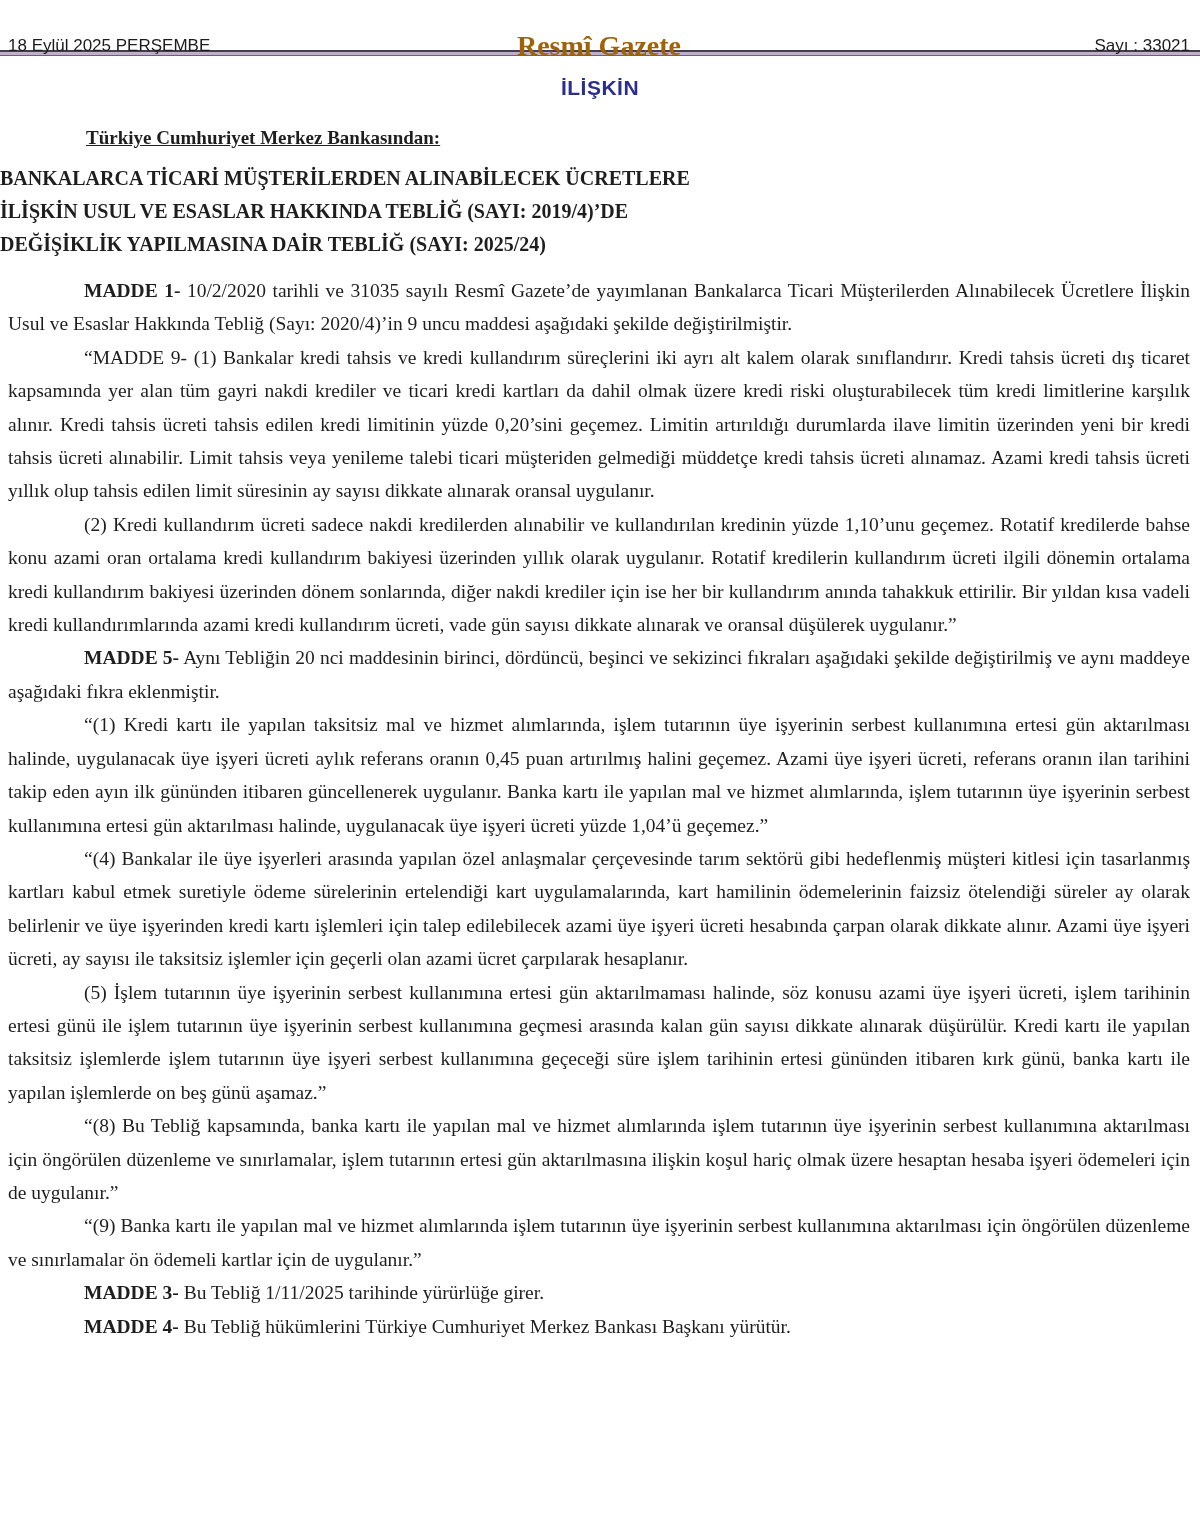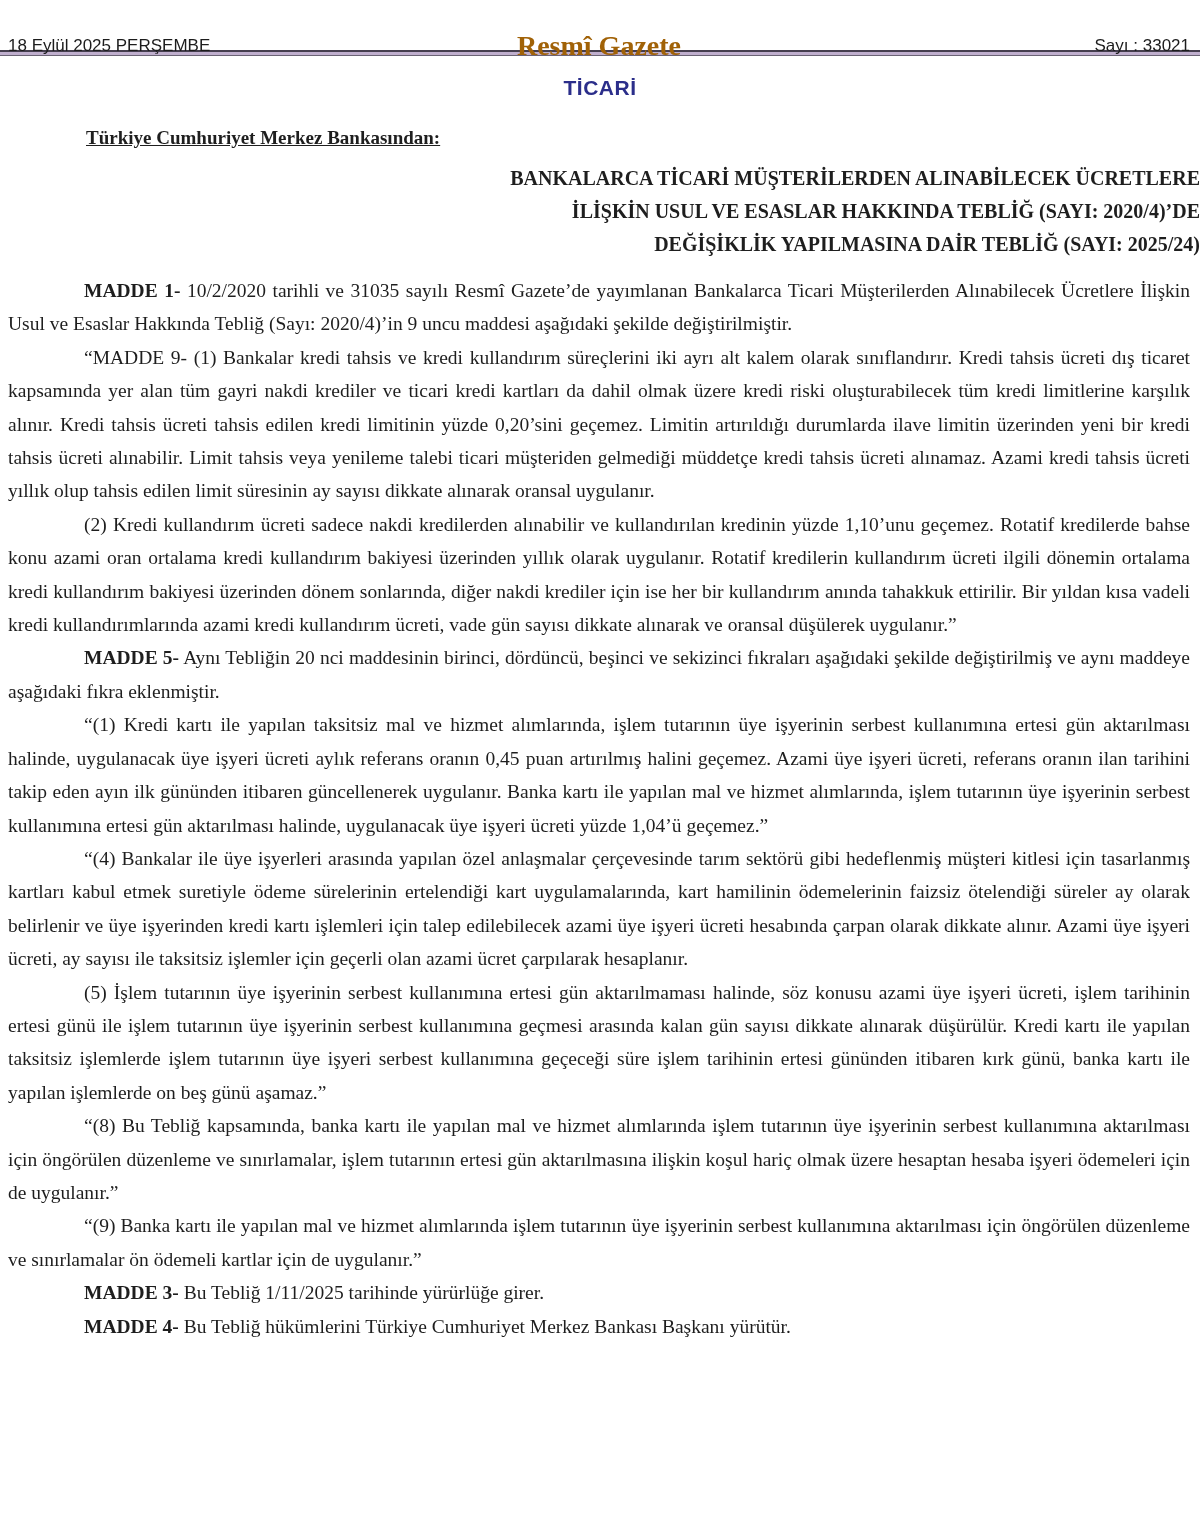"TİCARİ" h2.section-heading { text: TİCARİ -> İLİŞKİN }
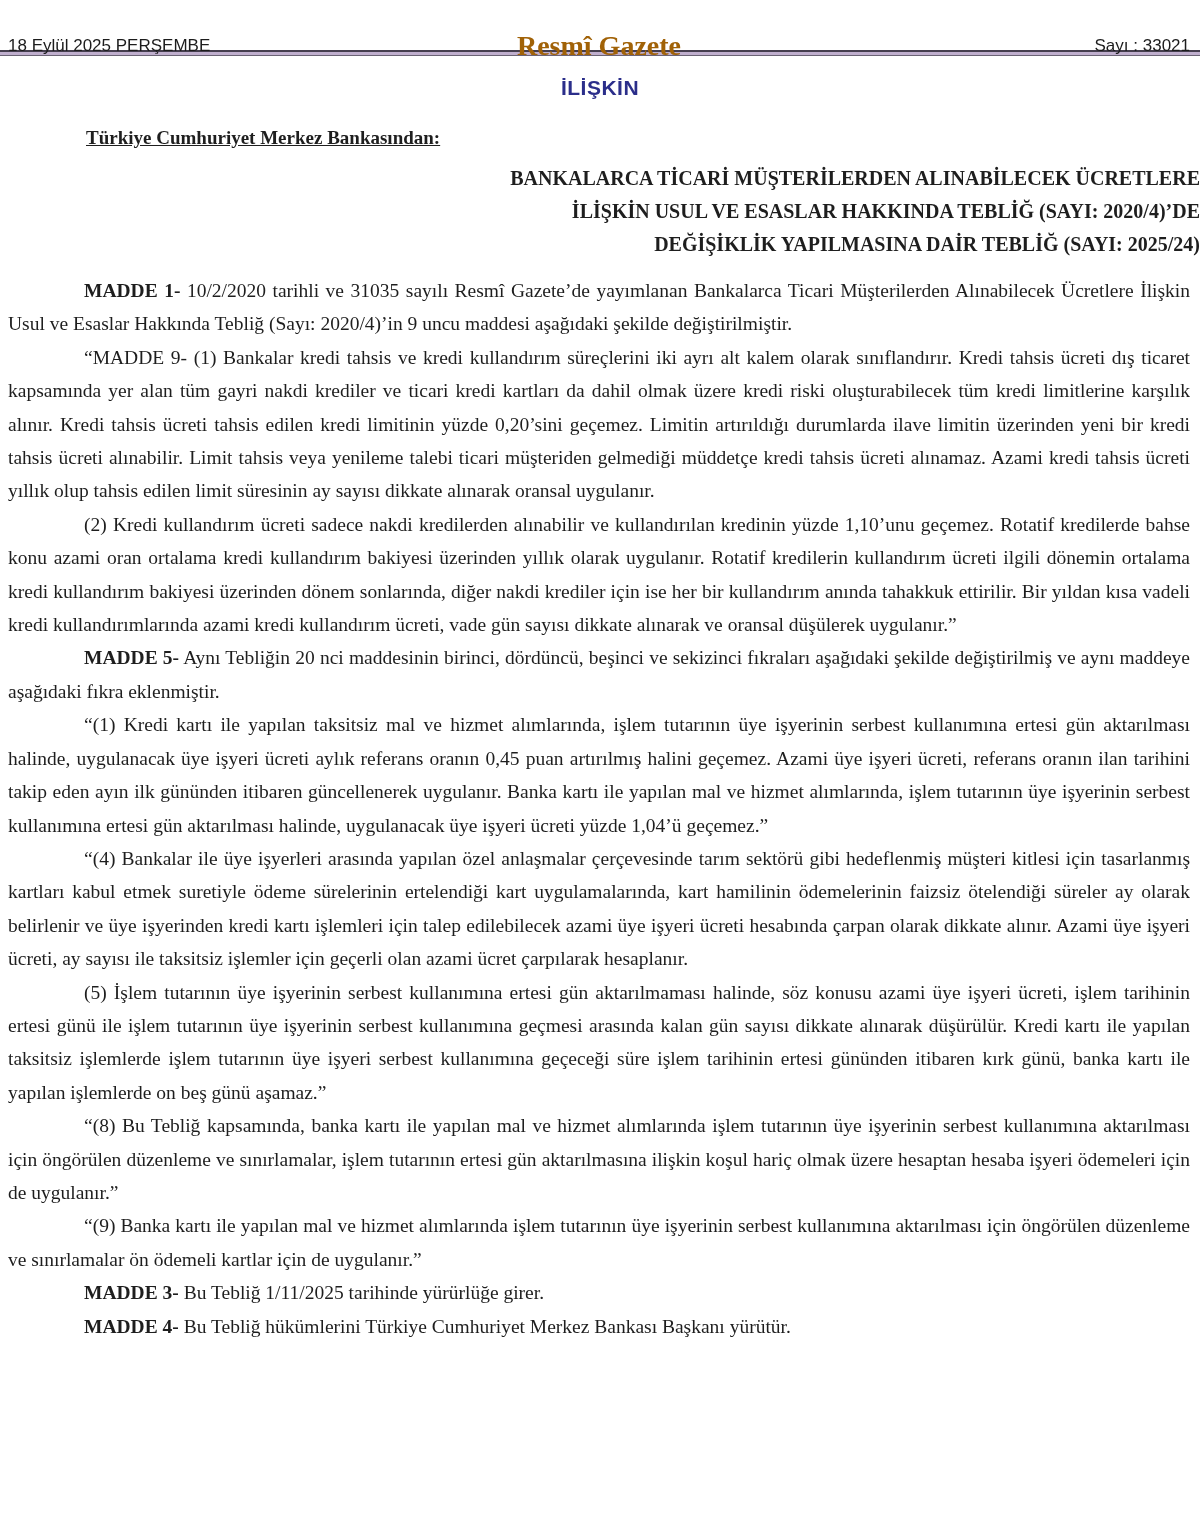"BANKALARCA TİCARİ MÜŞTERİLERDEN" .doc-title { text-align: right -> left }
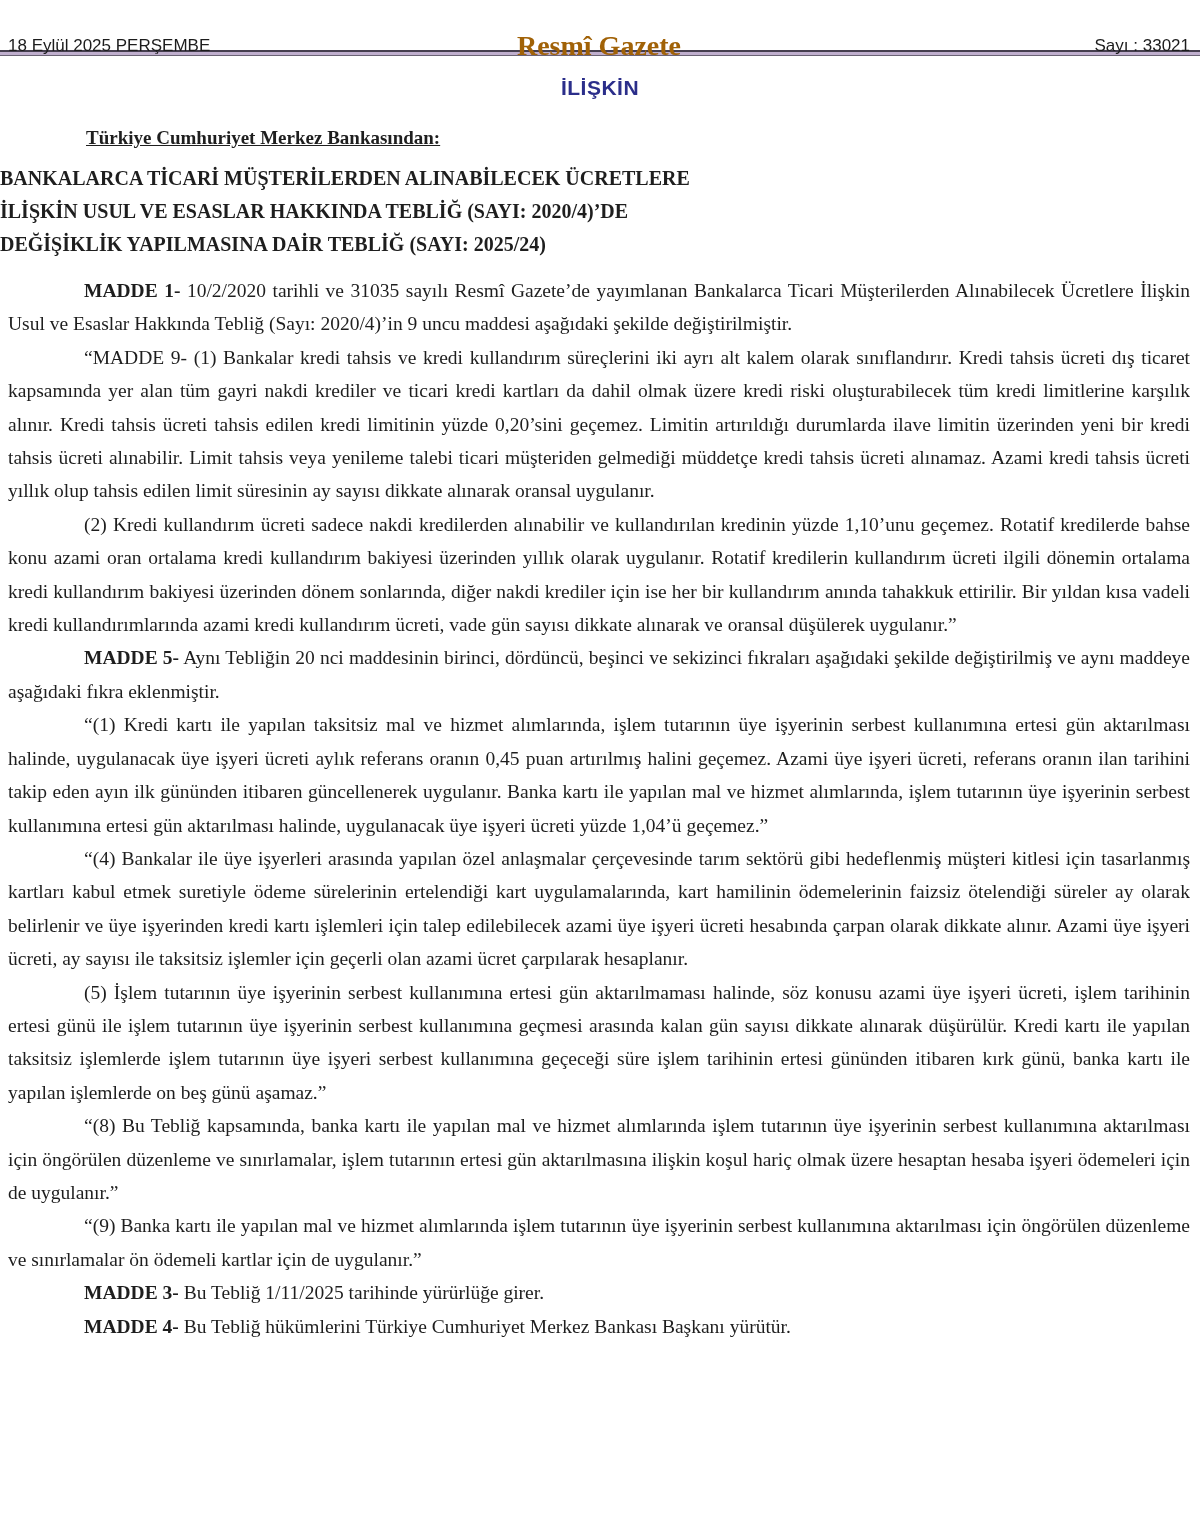"İLİŞKİN USUL VE ESASLAR HAKKINDA" div { text: 2020/4 -> 2019/4 }
